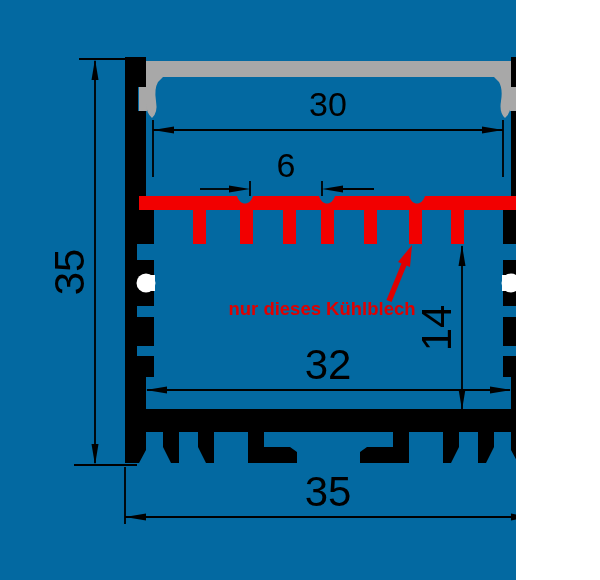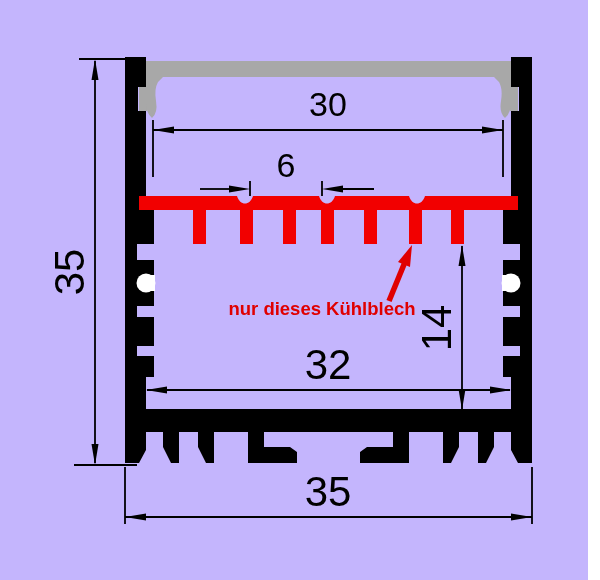"30" .stage { background: #c4b5fd -> #0369a1; width: 588px -> 516px }
